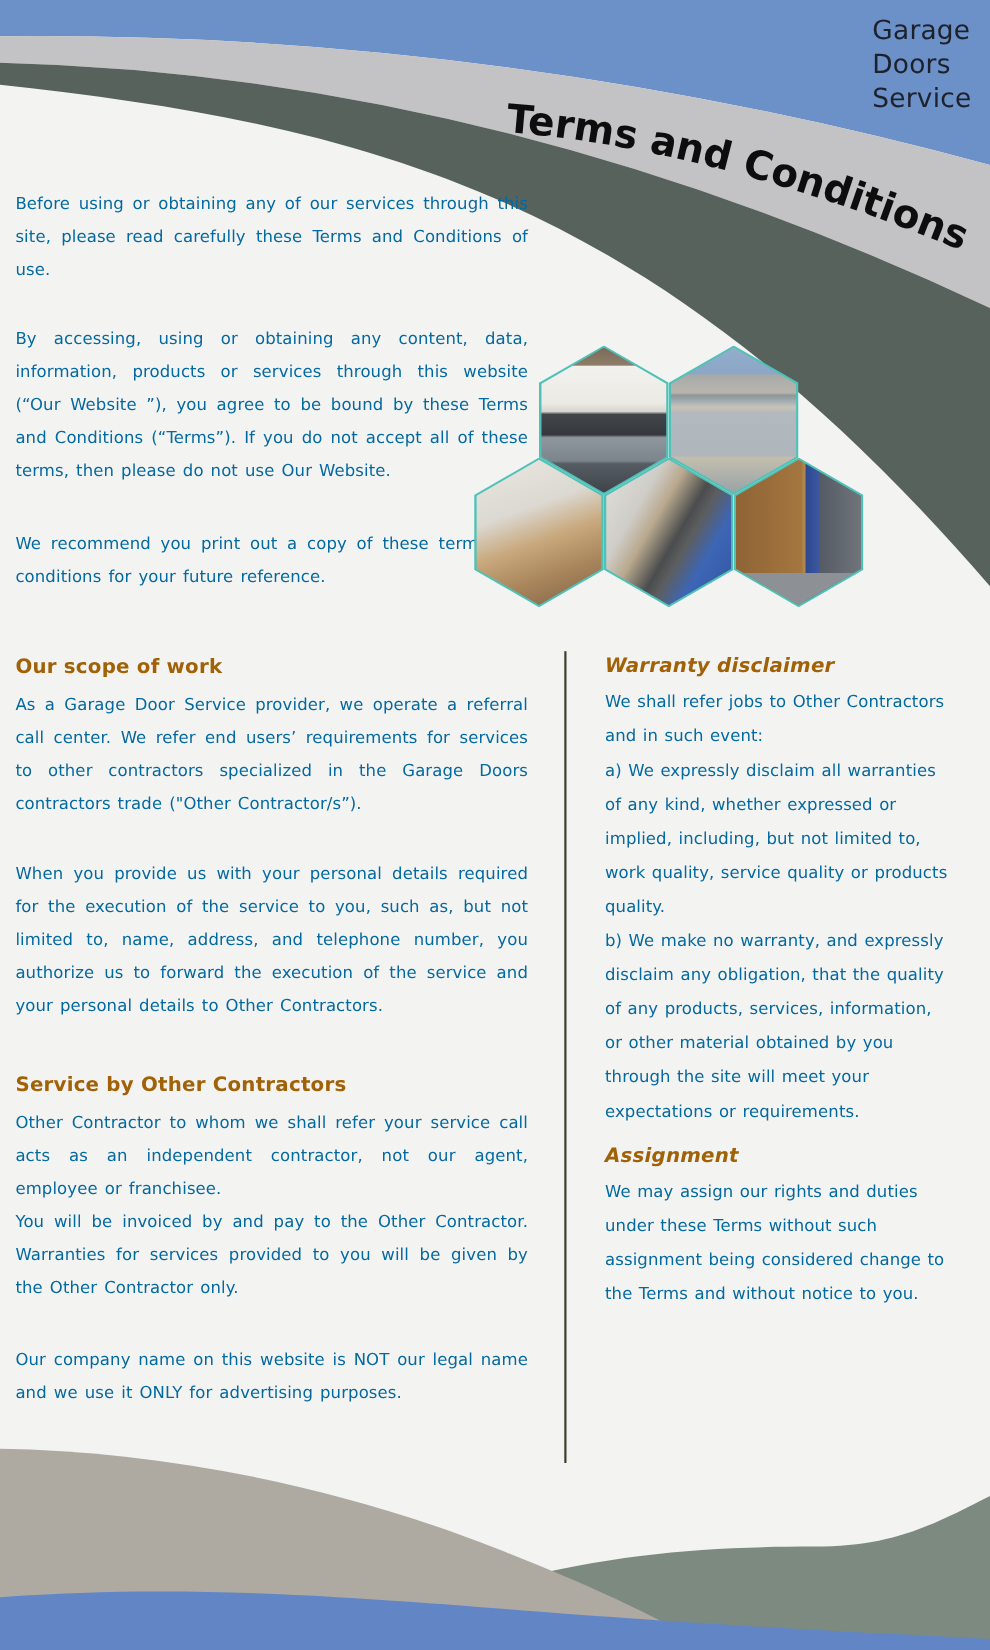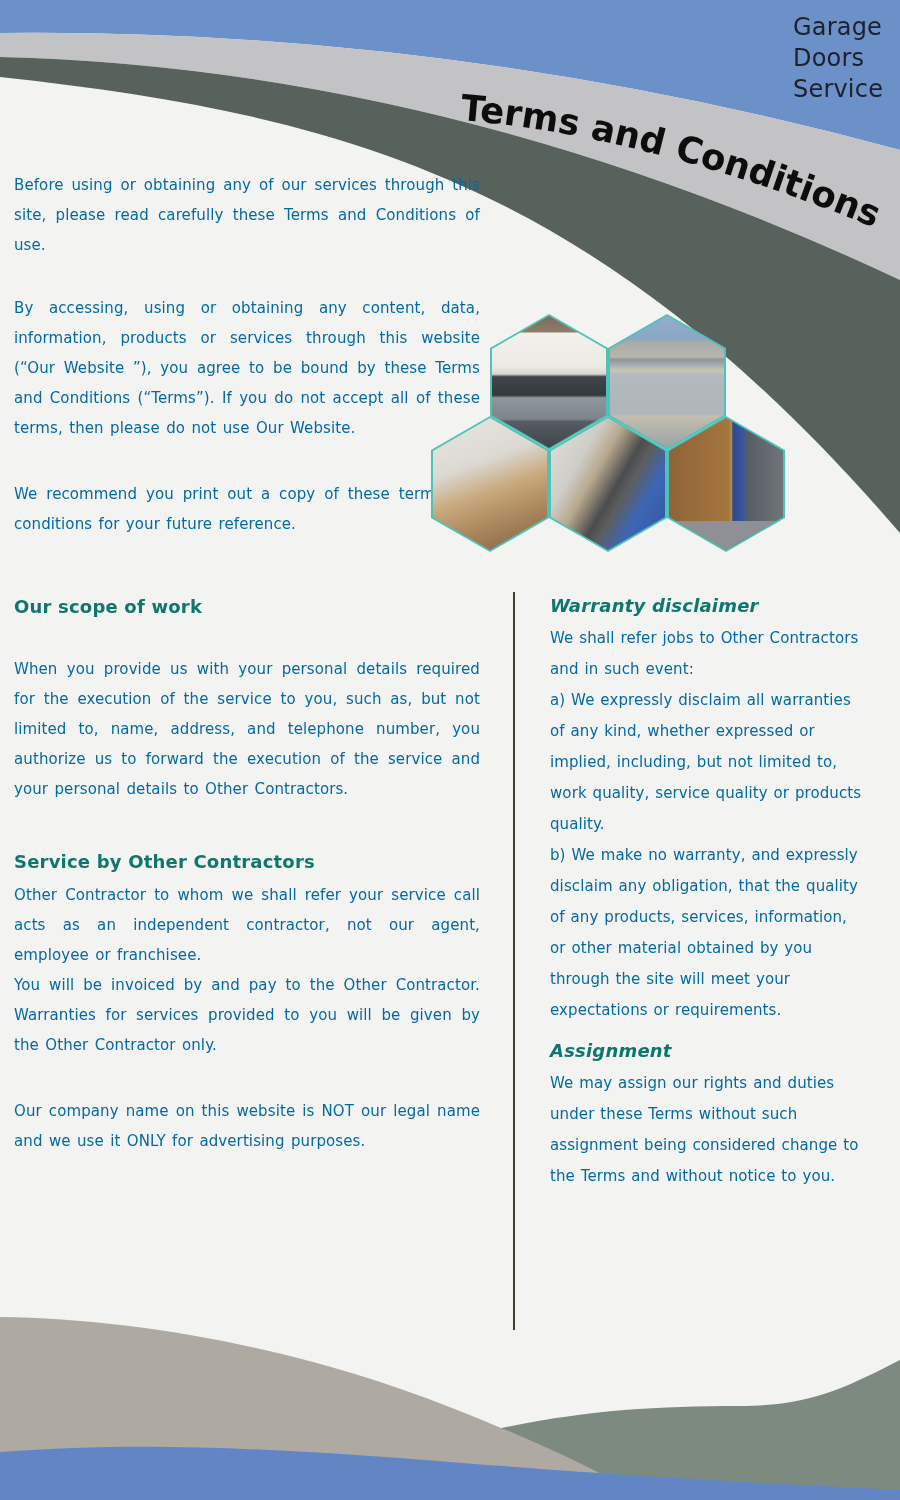"Our scope of work" .col h3 { color: #0f766e -> #a16207 }
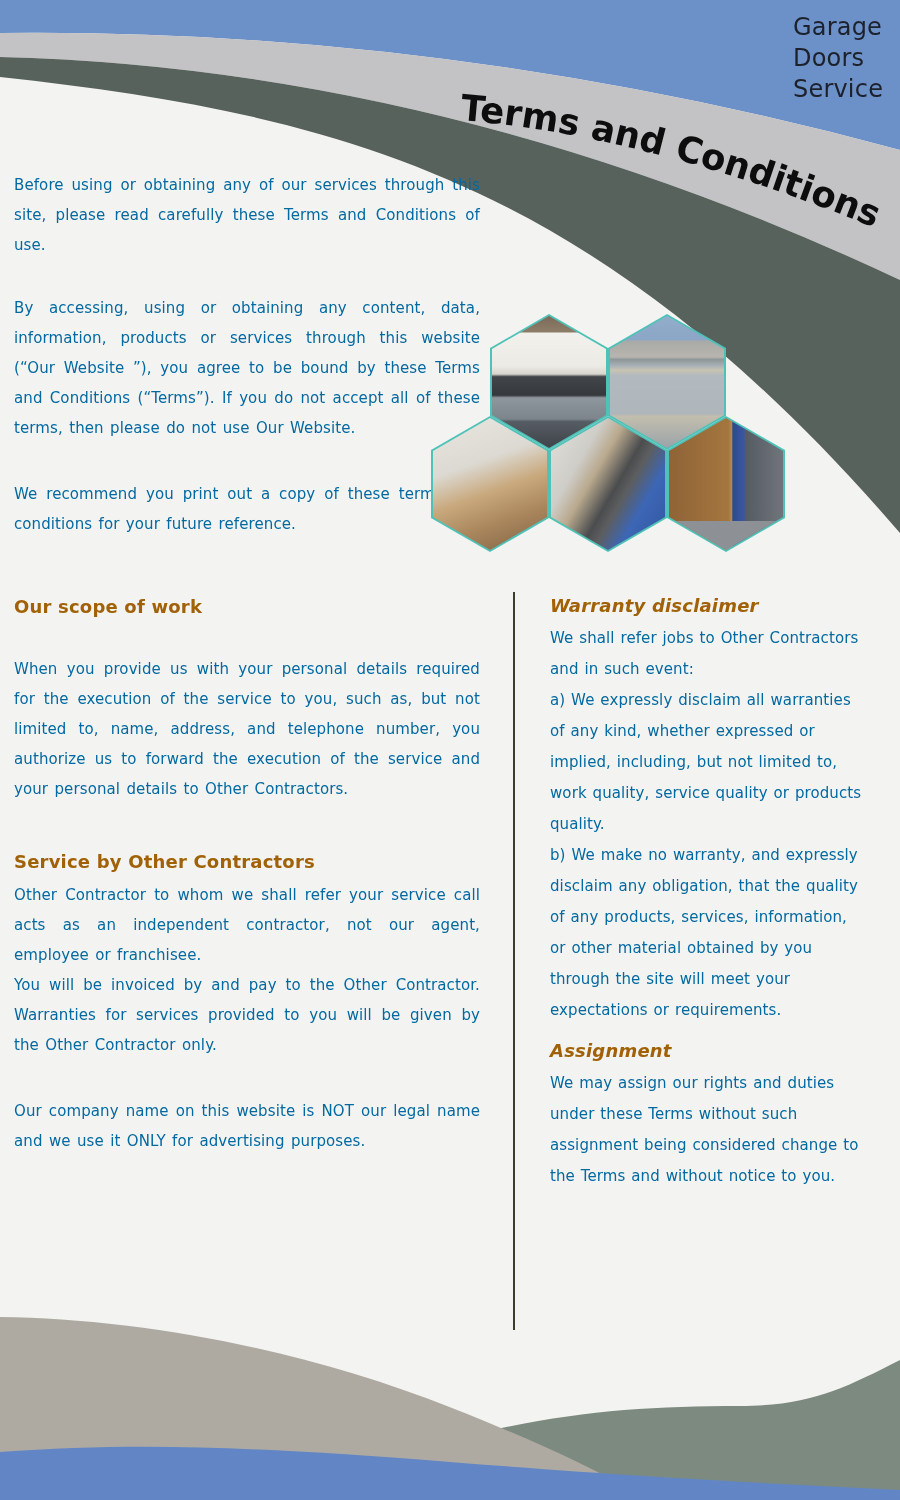"As a Garage Door Service" p { html: none -> <p>As a Garage Door Service provider, we operate a referral call center. We refer end users’ requirements for services to other contractors specialized in the Garage Doors contractors trade ("Other Contractor/s”).</p> }
